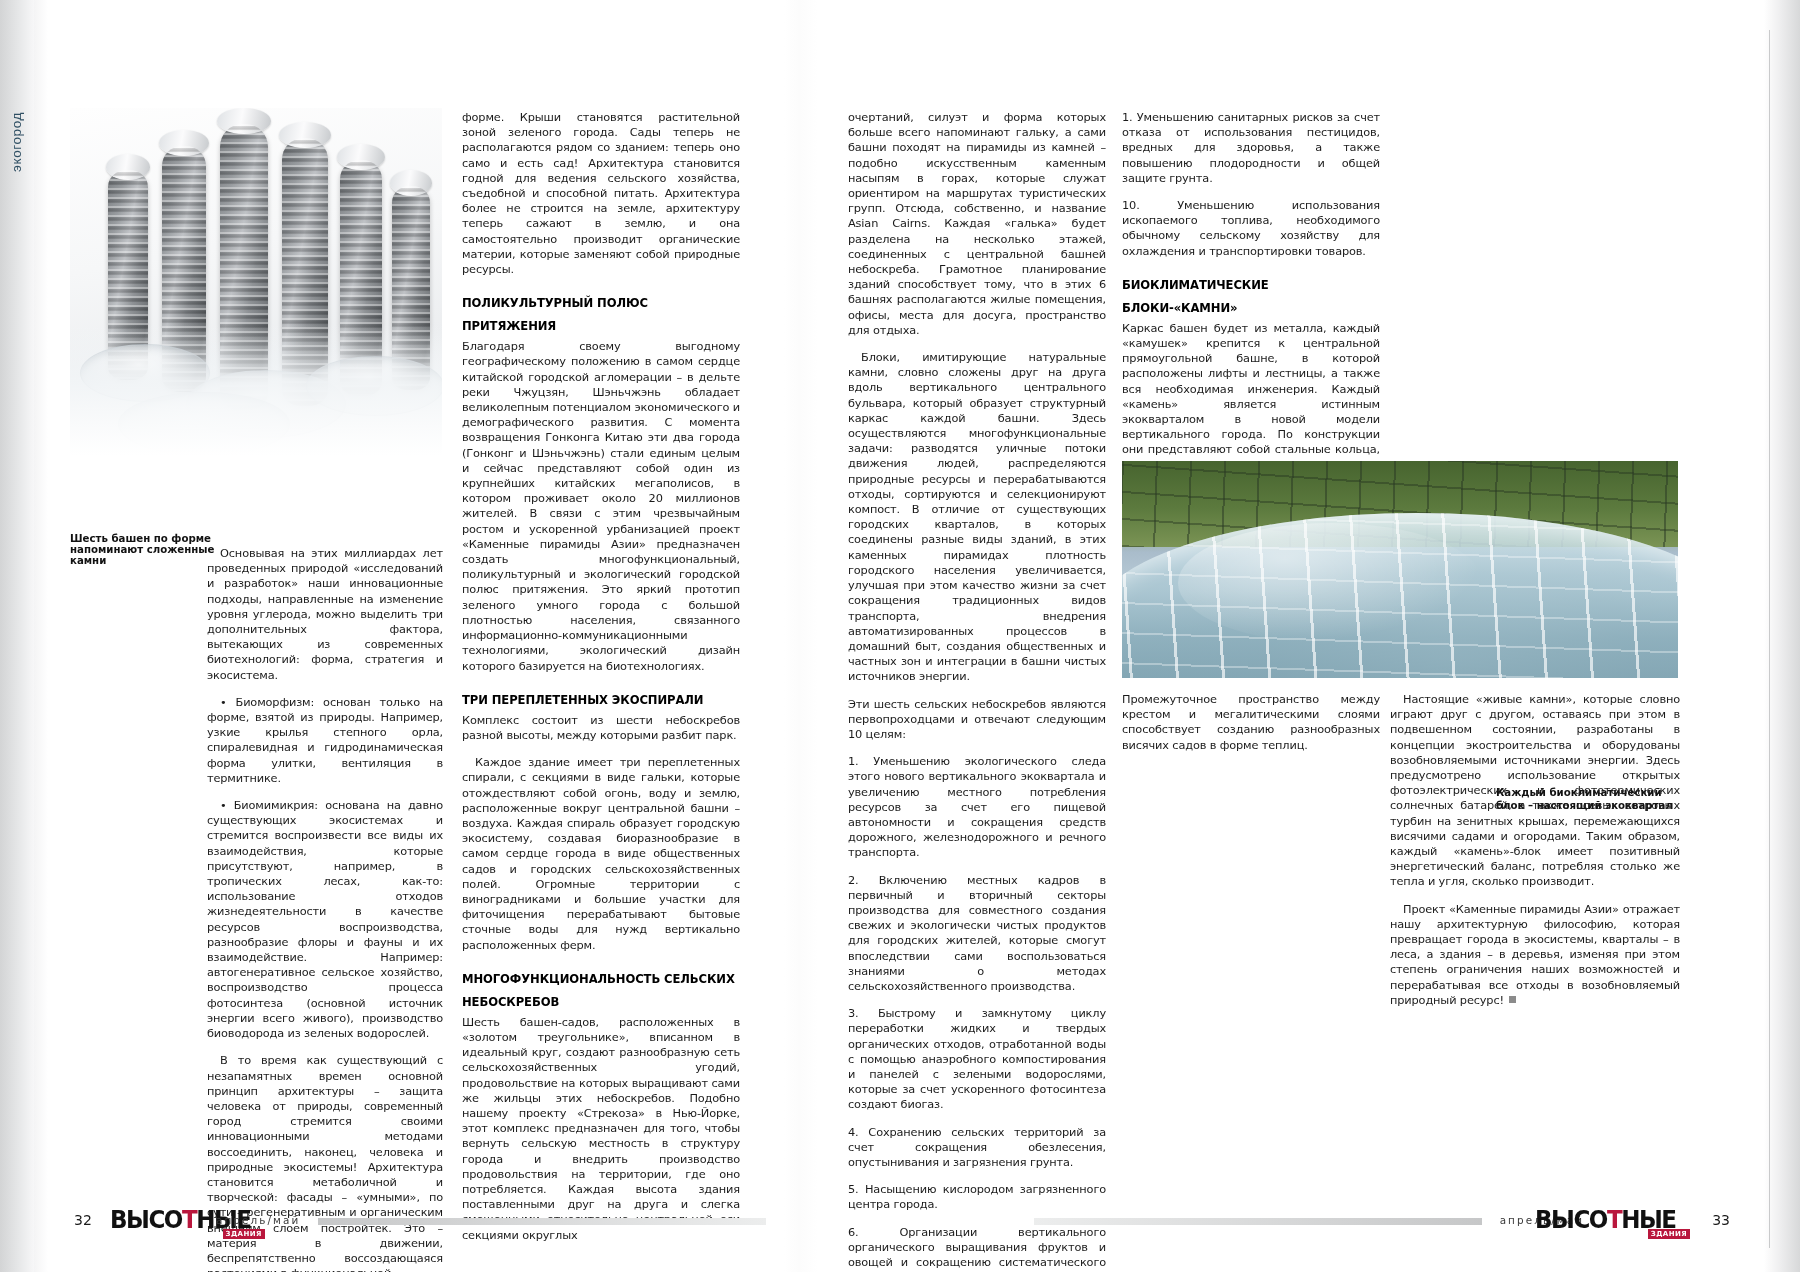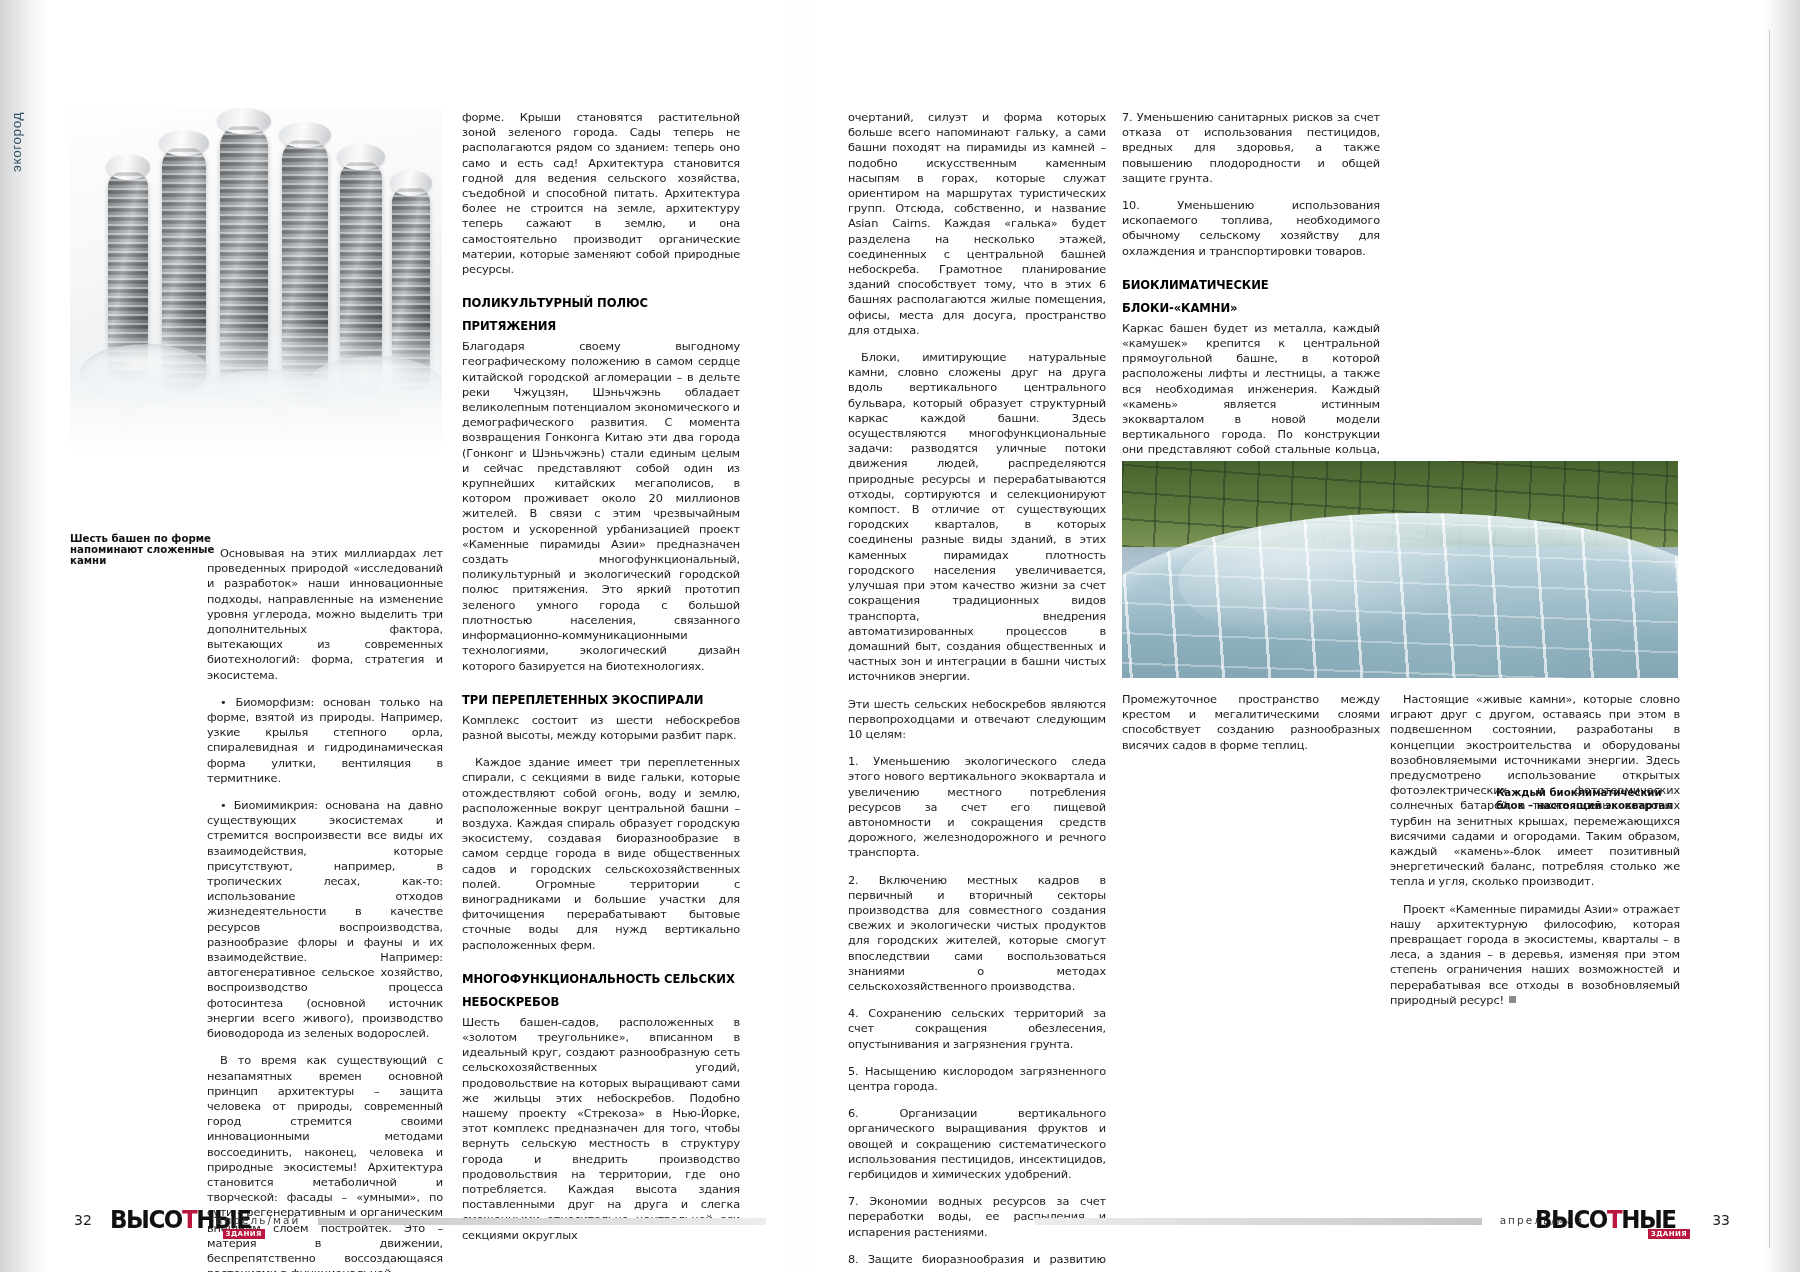"7. Уменьшению санитарных рисков за" p { text: 7 -> 1 }
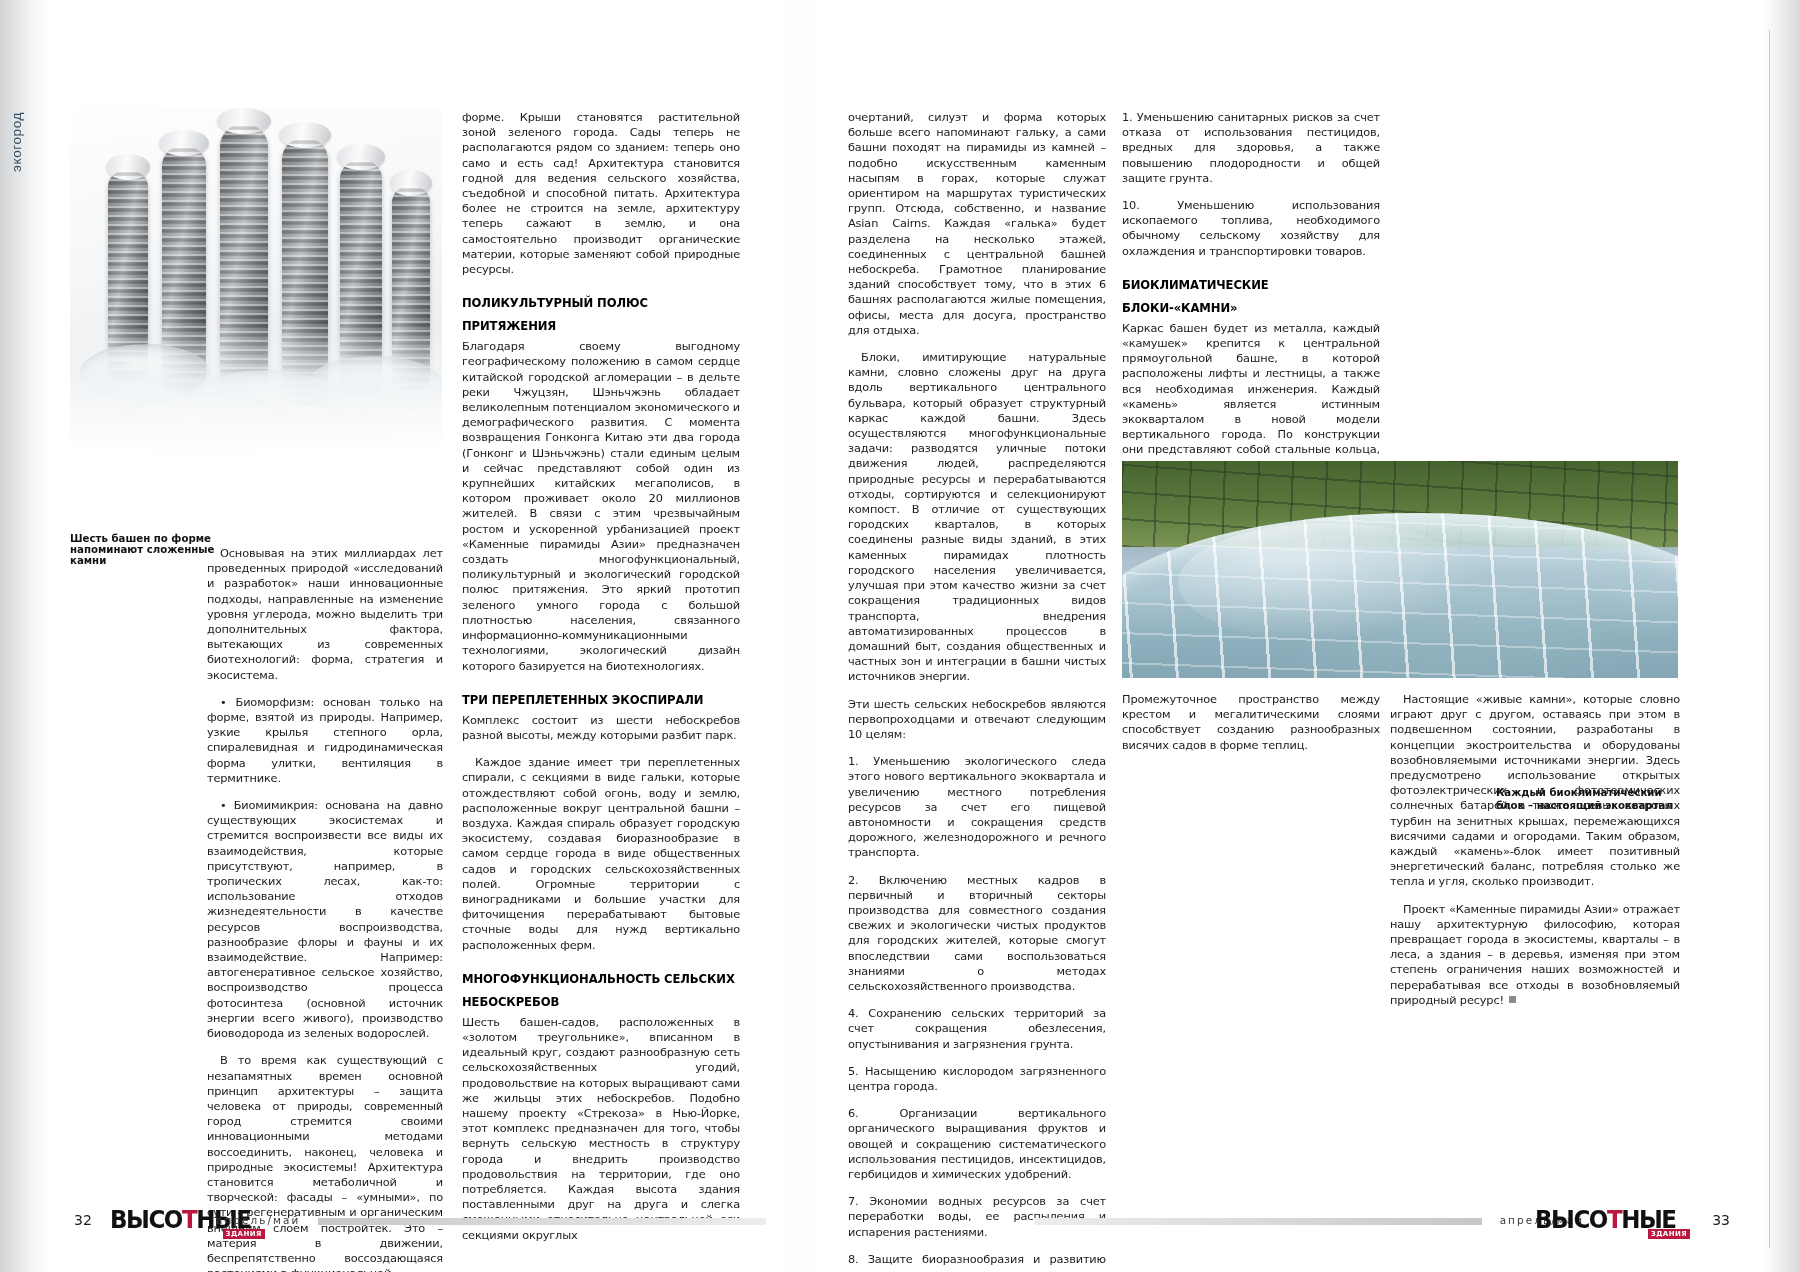"3. Быстрому и замкнутому циклу" p { html: none -> <p>3. Быстрому и замкнутому циклу переработки жидких и твердых органических отходов, отработанной воды с помощью анаэробного компостирования и панелей с зелеными водорослями, которые за счет ускоренного фотосинтеза создают биогаз.</p> }
